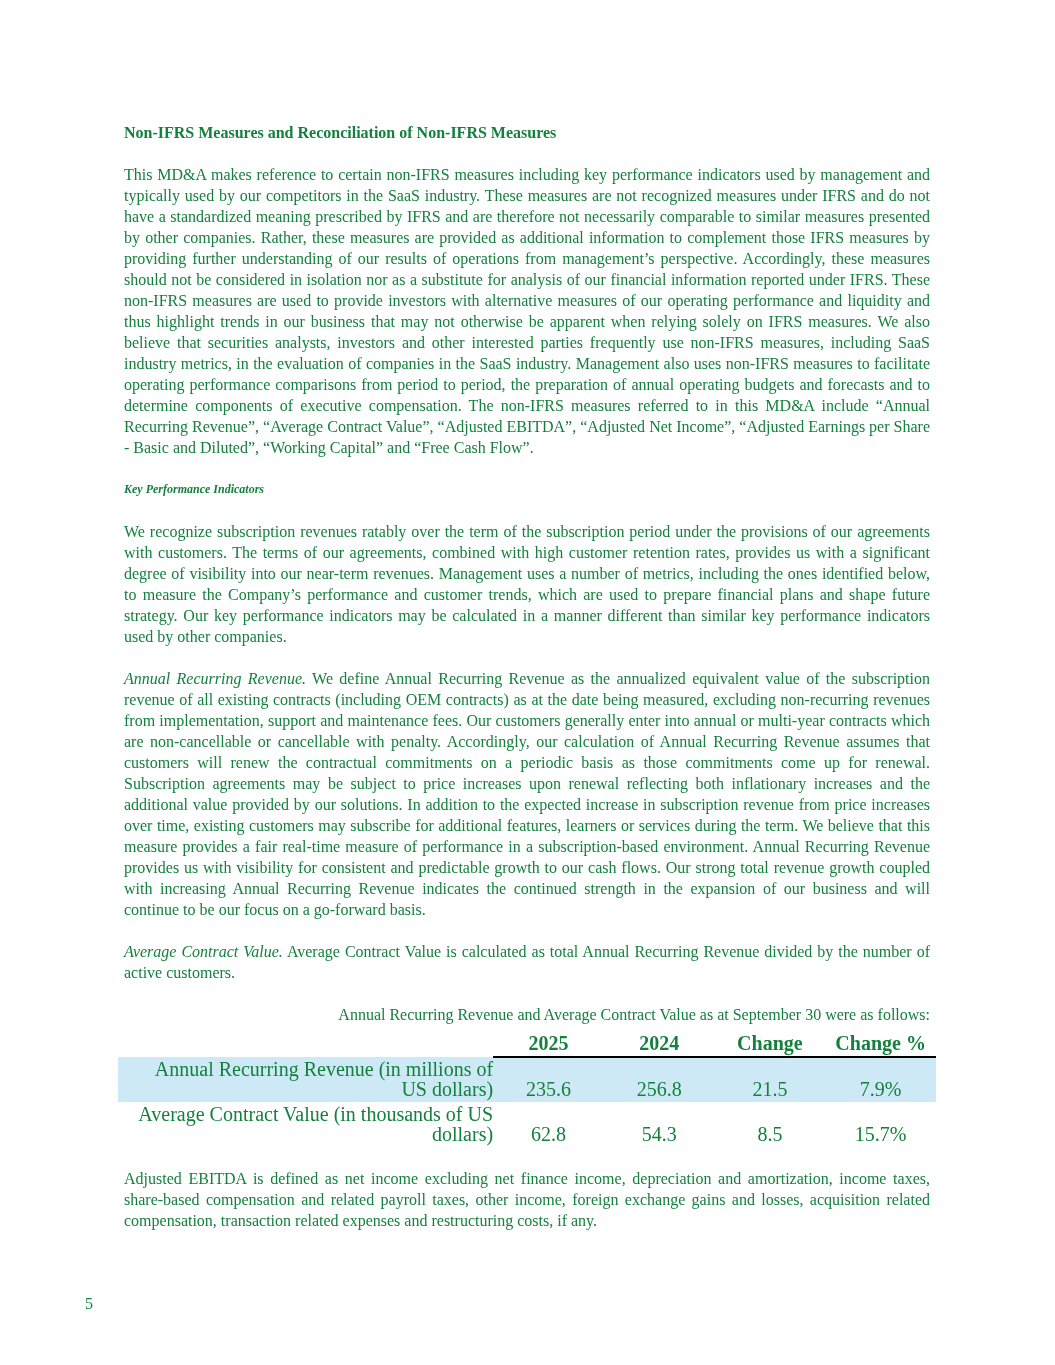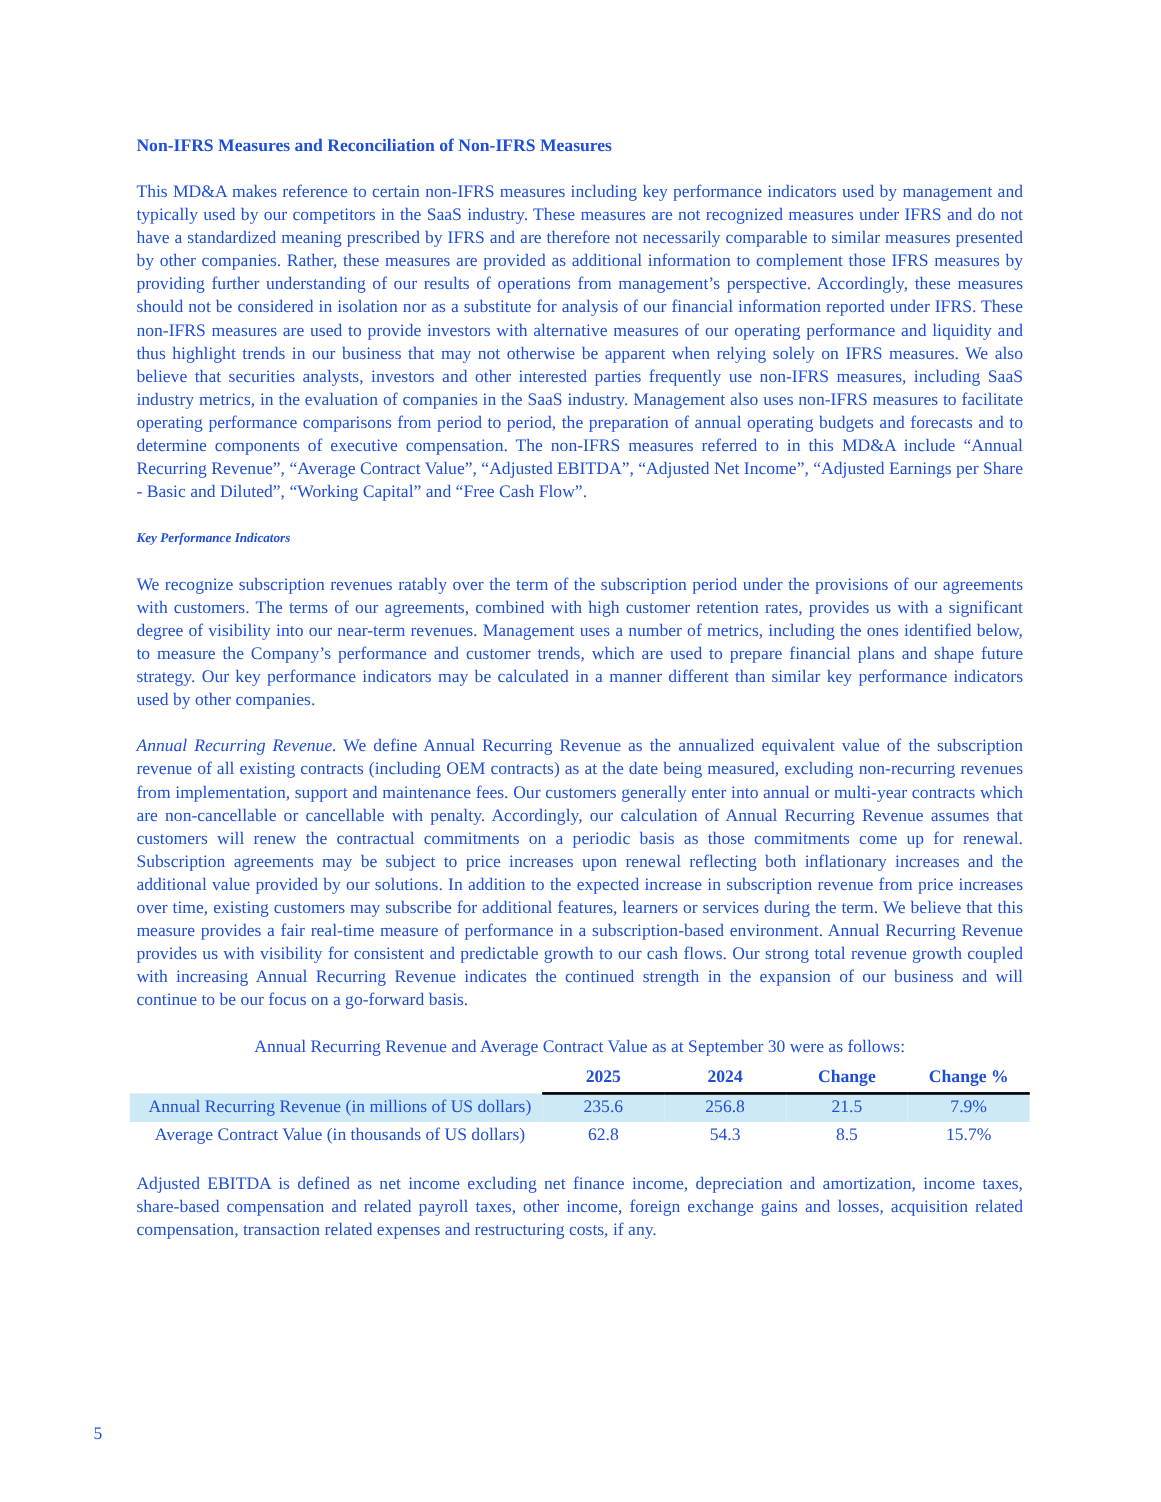"Non-IFRS Measures and Reconciliation of" .page { color: #1d4ed8 -> #15803d }
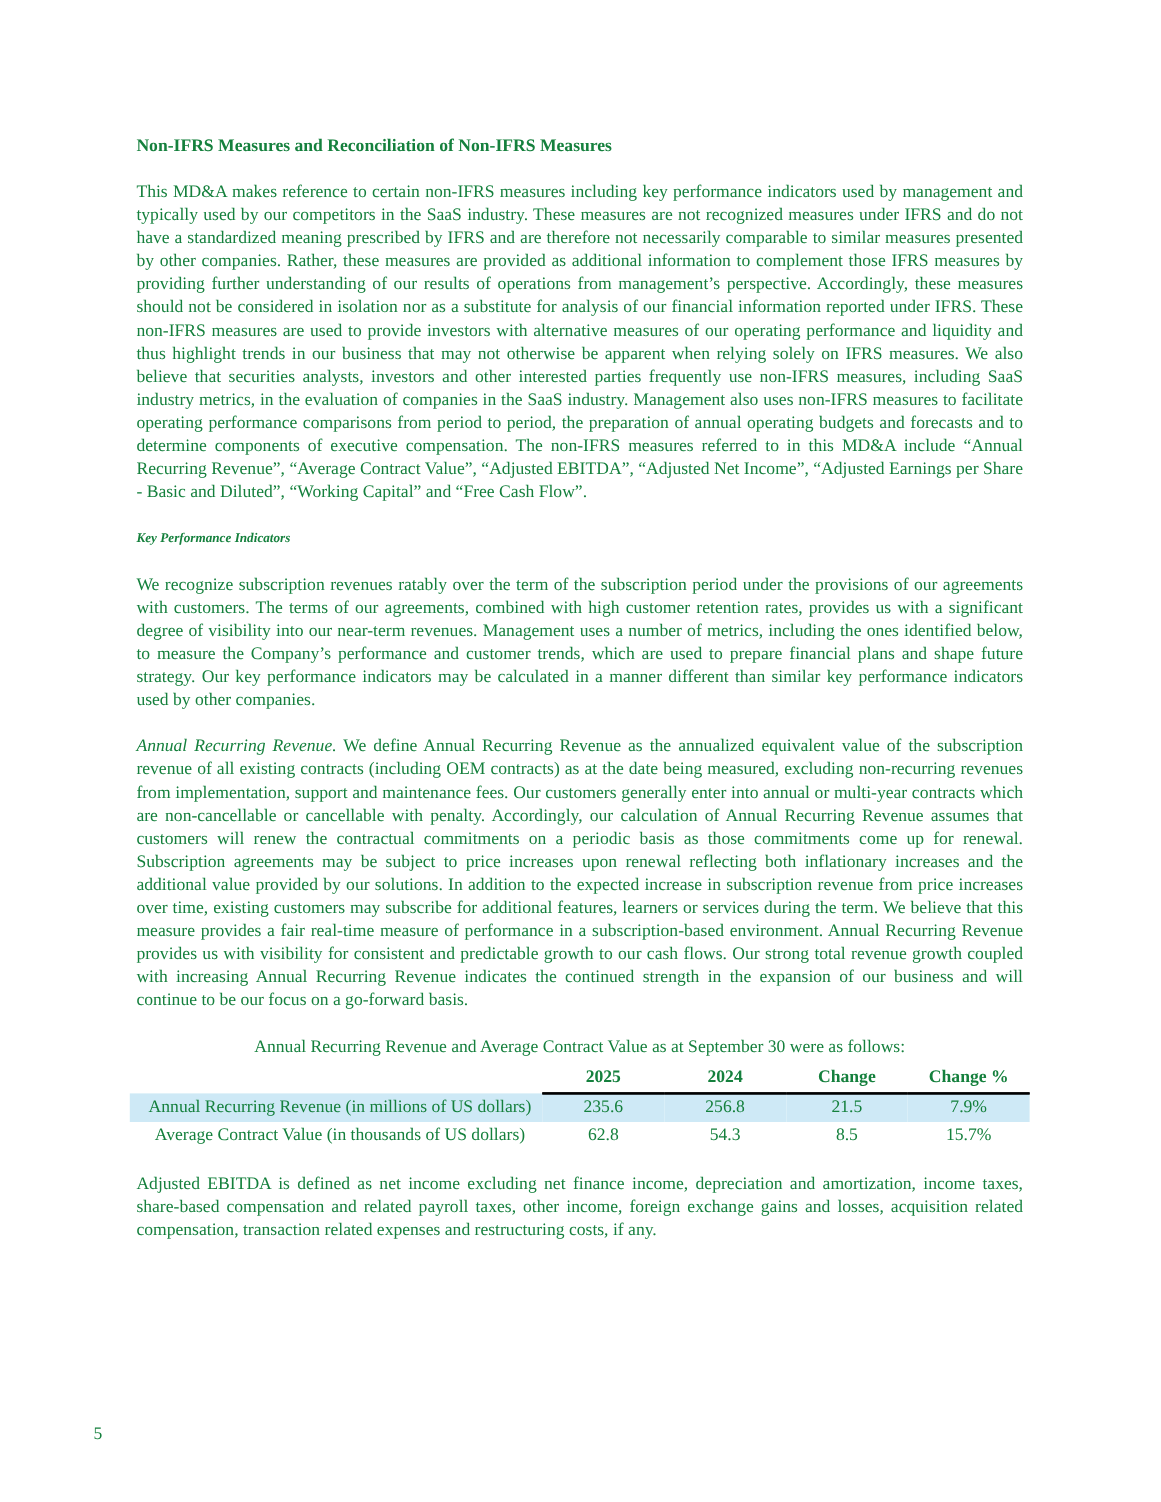"Average Contract Value. Average Contract" p.body-par { html: none -> <p> <span>Average Contract Value.</span><span> Average Contract Value is calculated as total Annual Recurring Revenue divided by the number of active customers.</span> </p> }
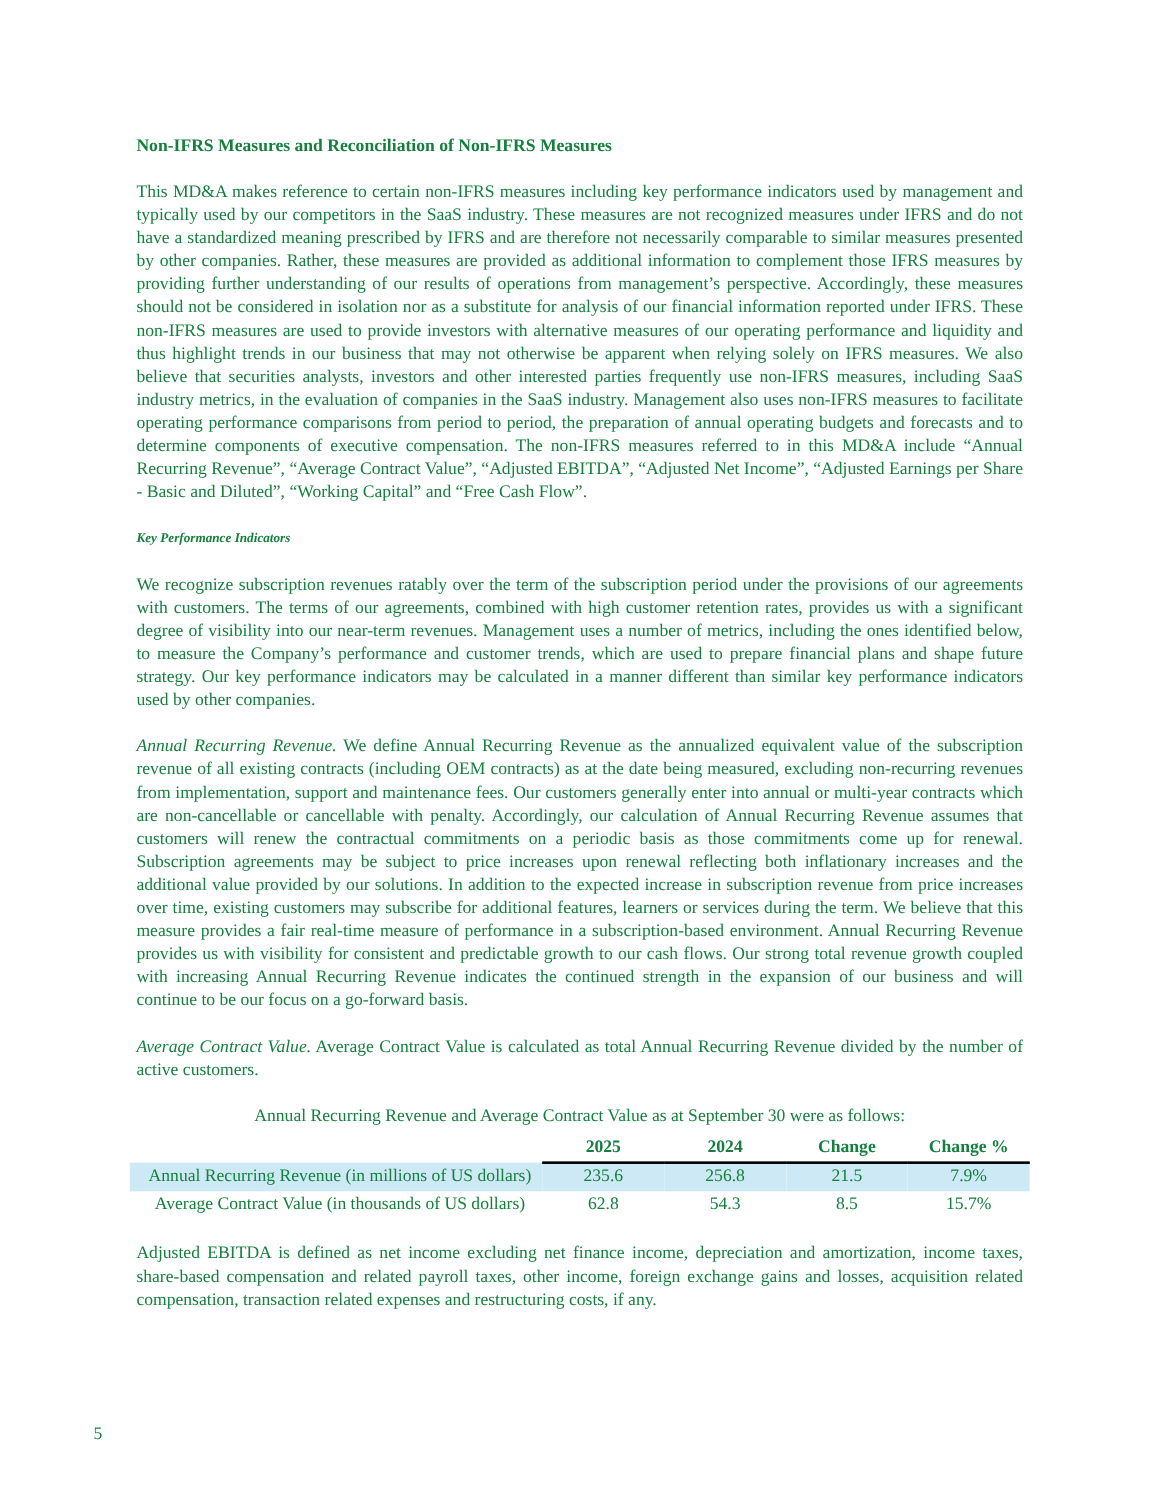"Annual Recurring Revenue and Average" p.intro-par { text-align: center -> right }
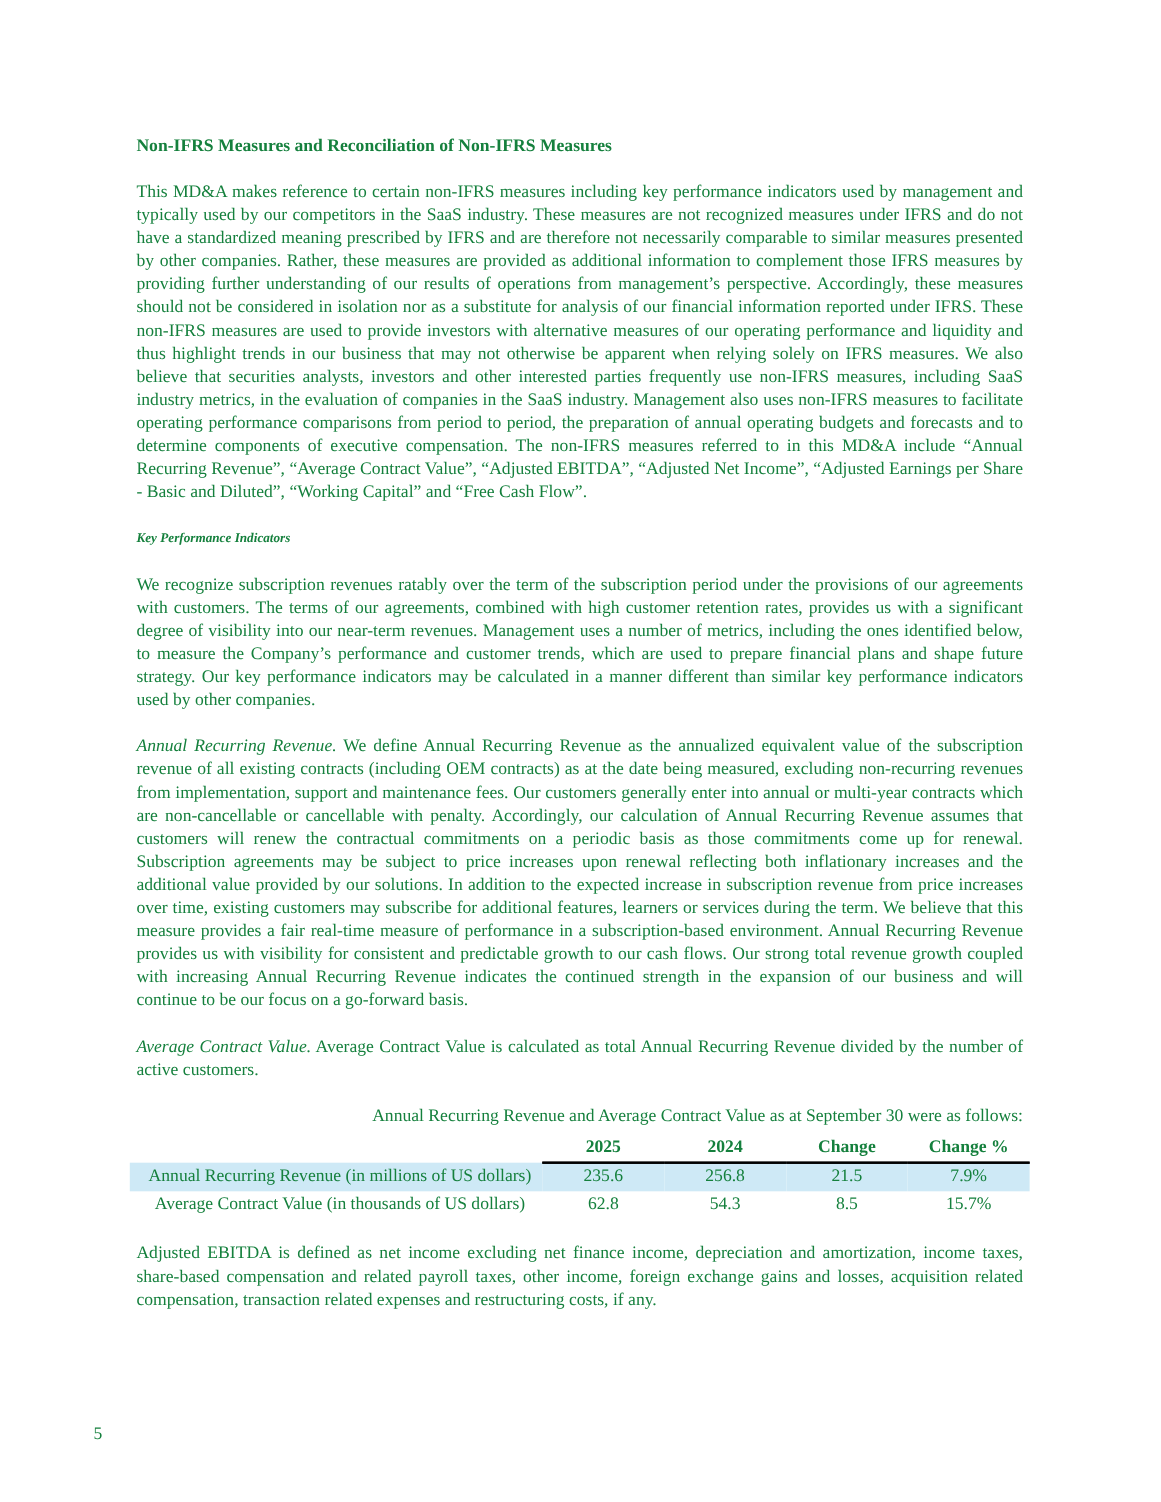"2025" table.kpi th, table.kpi td { font-size: 16px -> 20px }
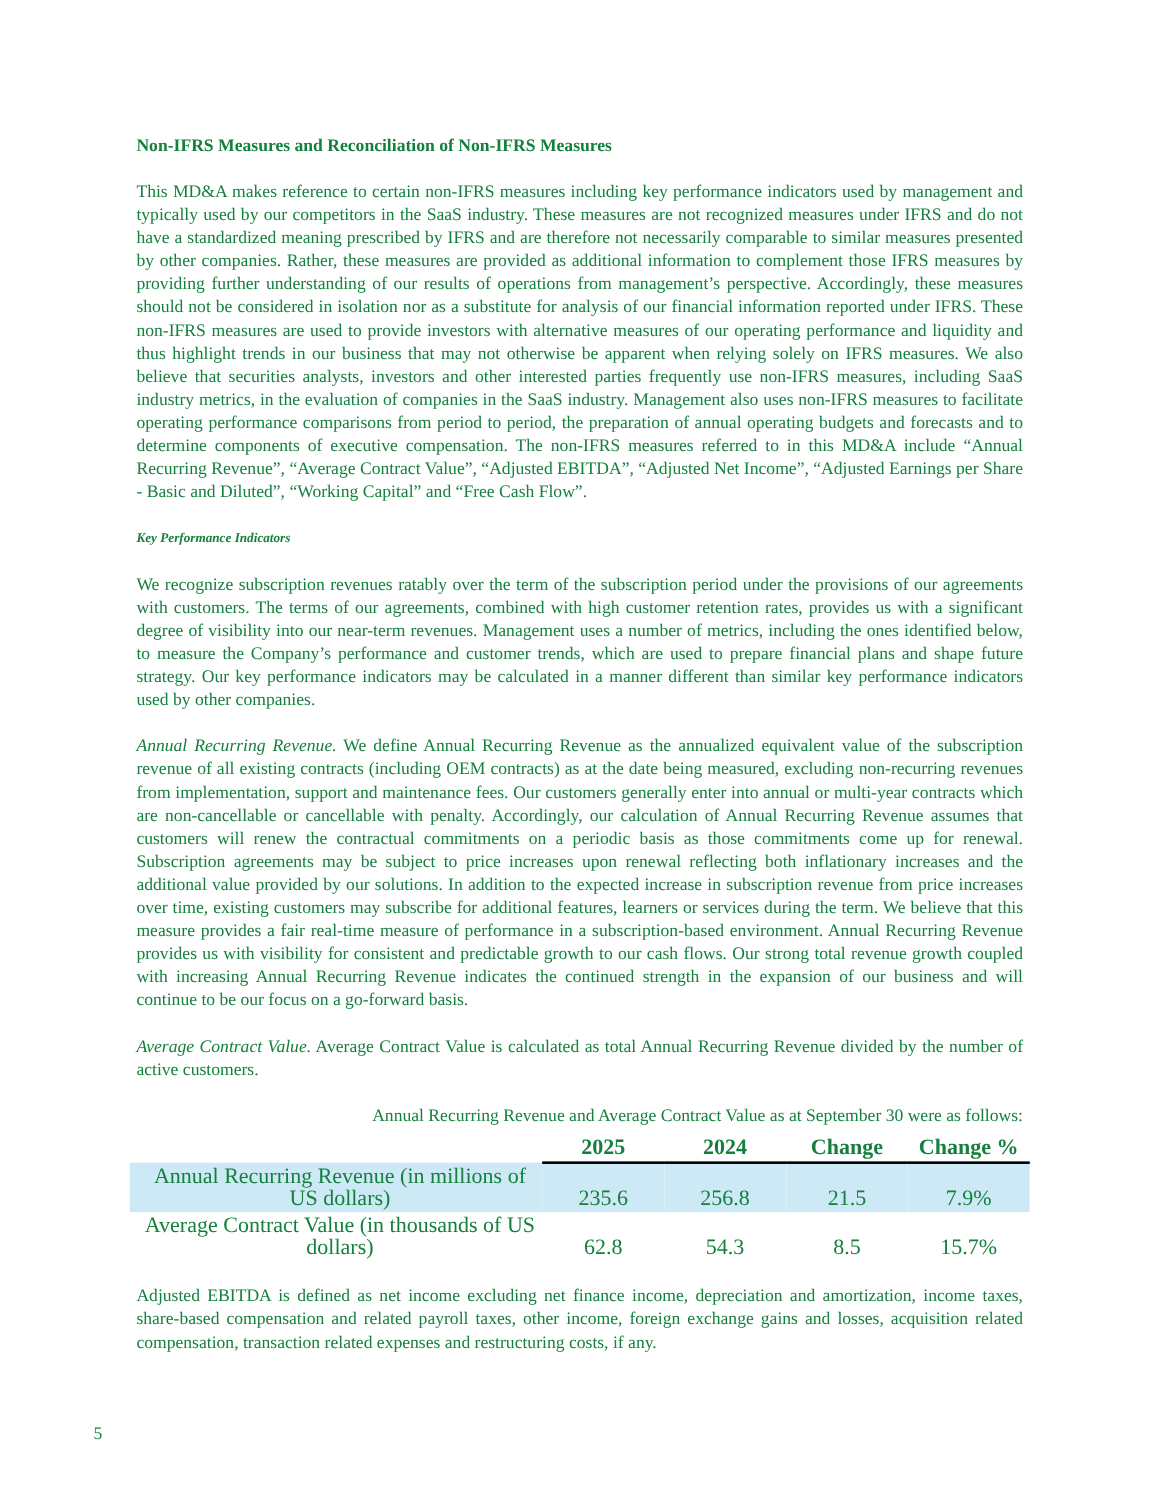"Annual Recurring Revenue (in millions" table.kpi .label-col { text-align: center -> right }
